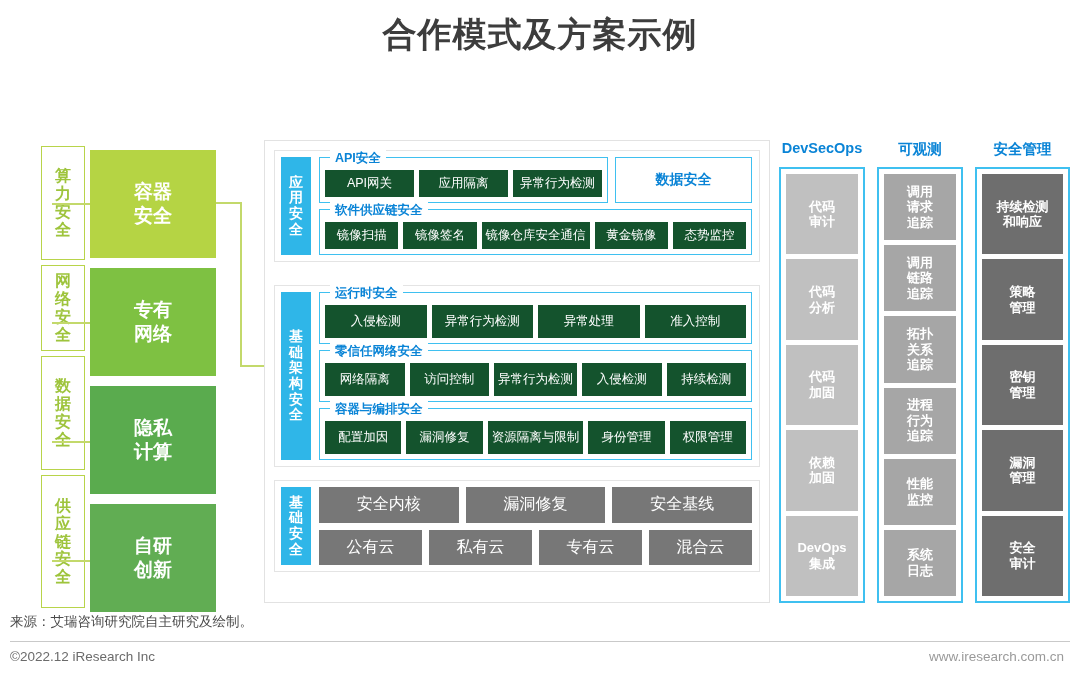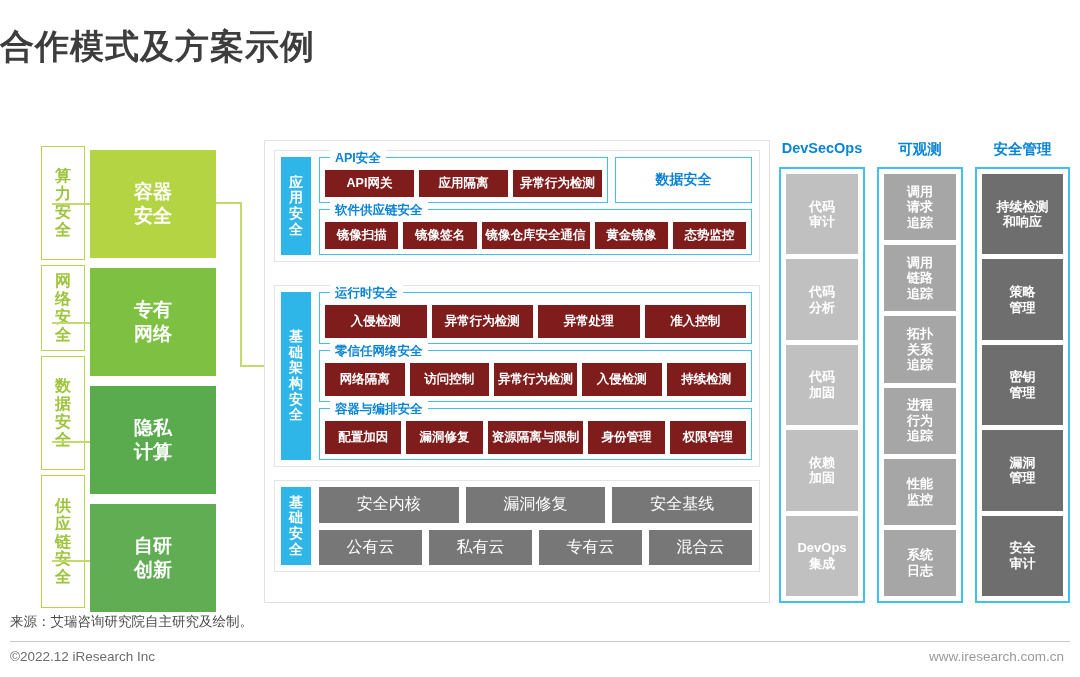"合作模式及方案示例" .title { margin-top: 12px -> none; text-align: left -> center }
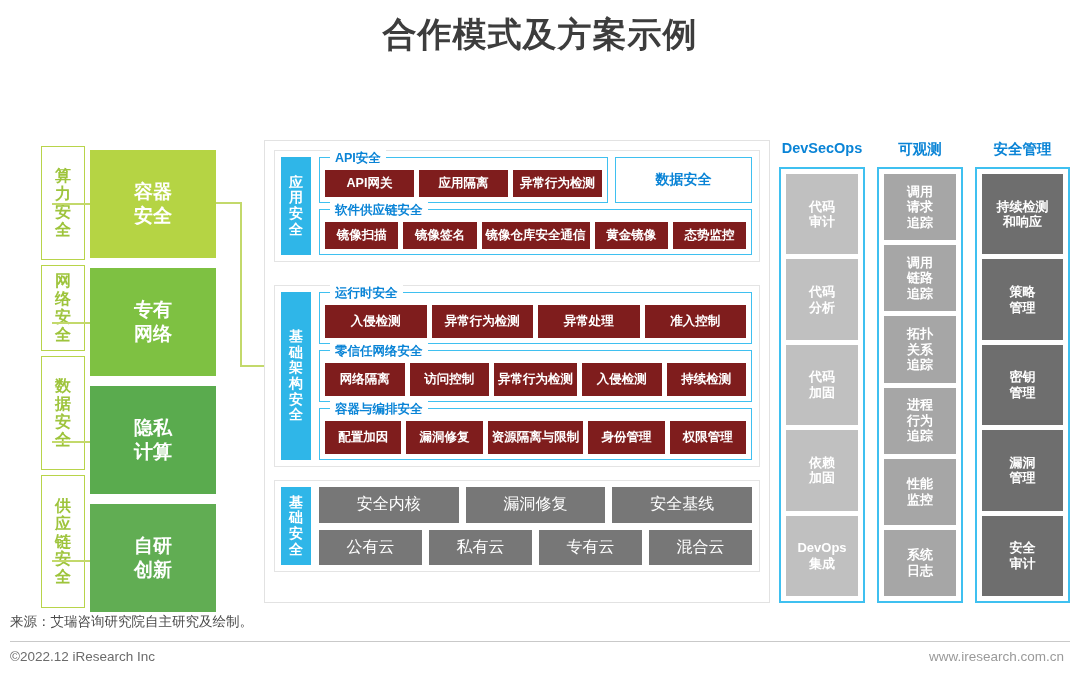"API网关" .chip { background: #7f1d1d -> #14532d; font-weight: bold -> normal }
